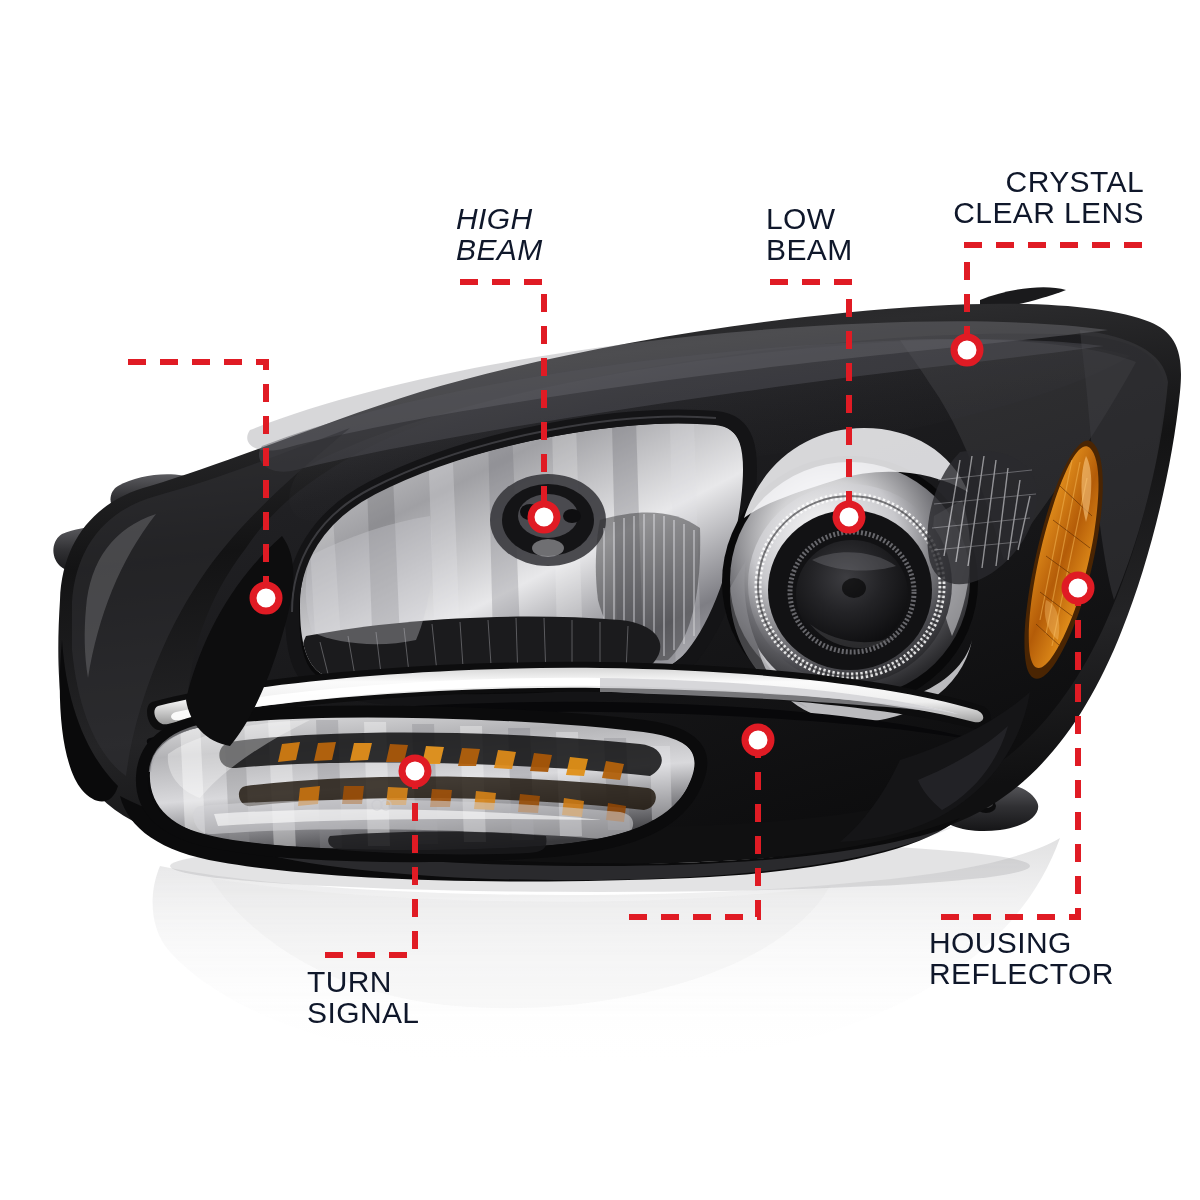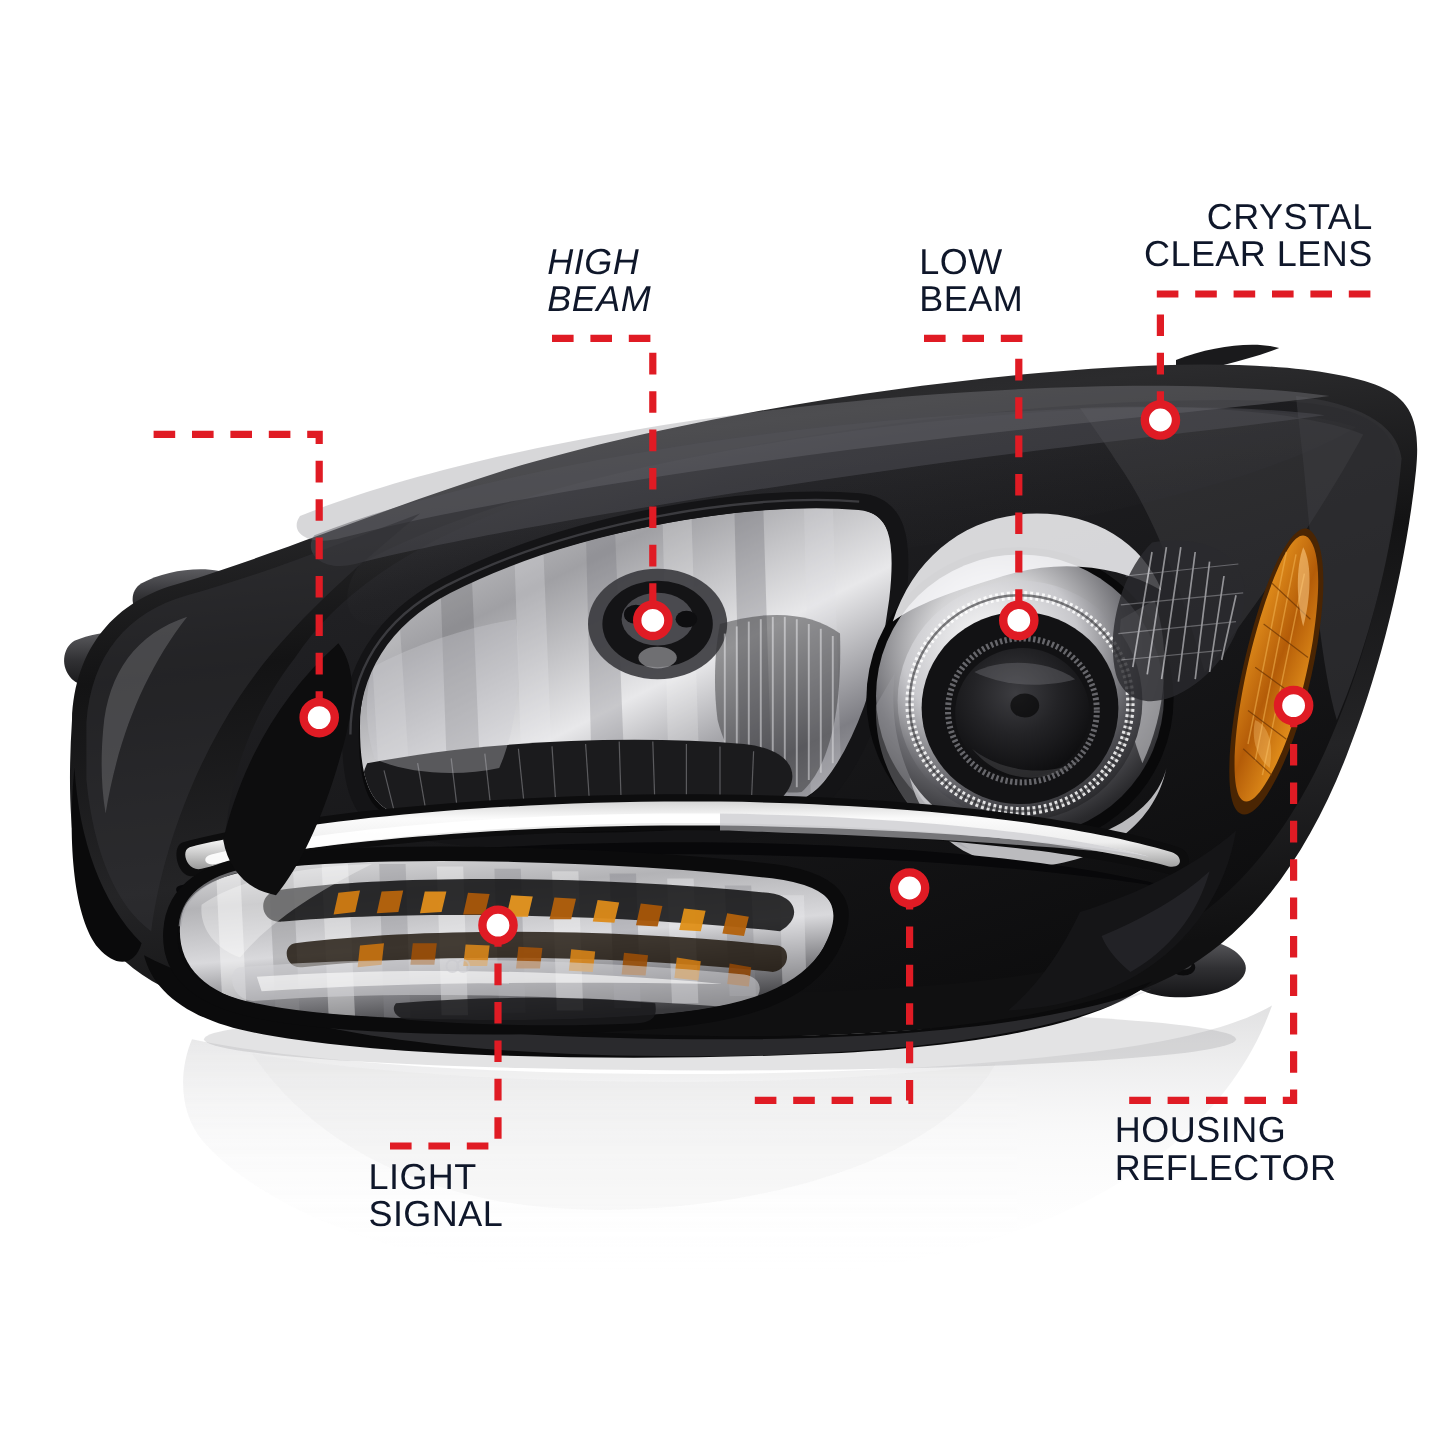"LIGHT" div.label { text: LIGHT -> TURN }
